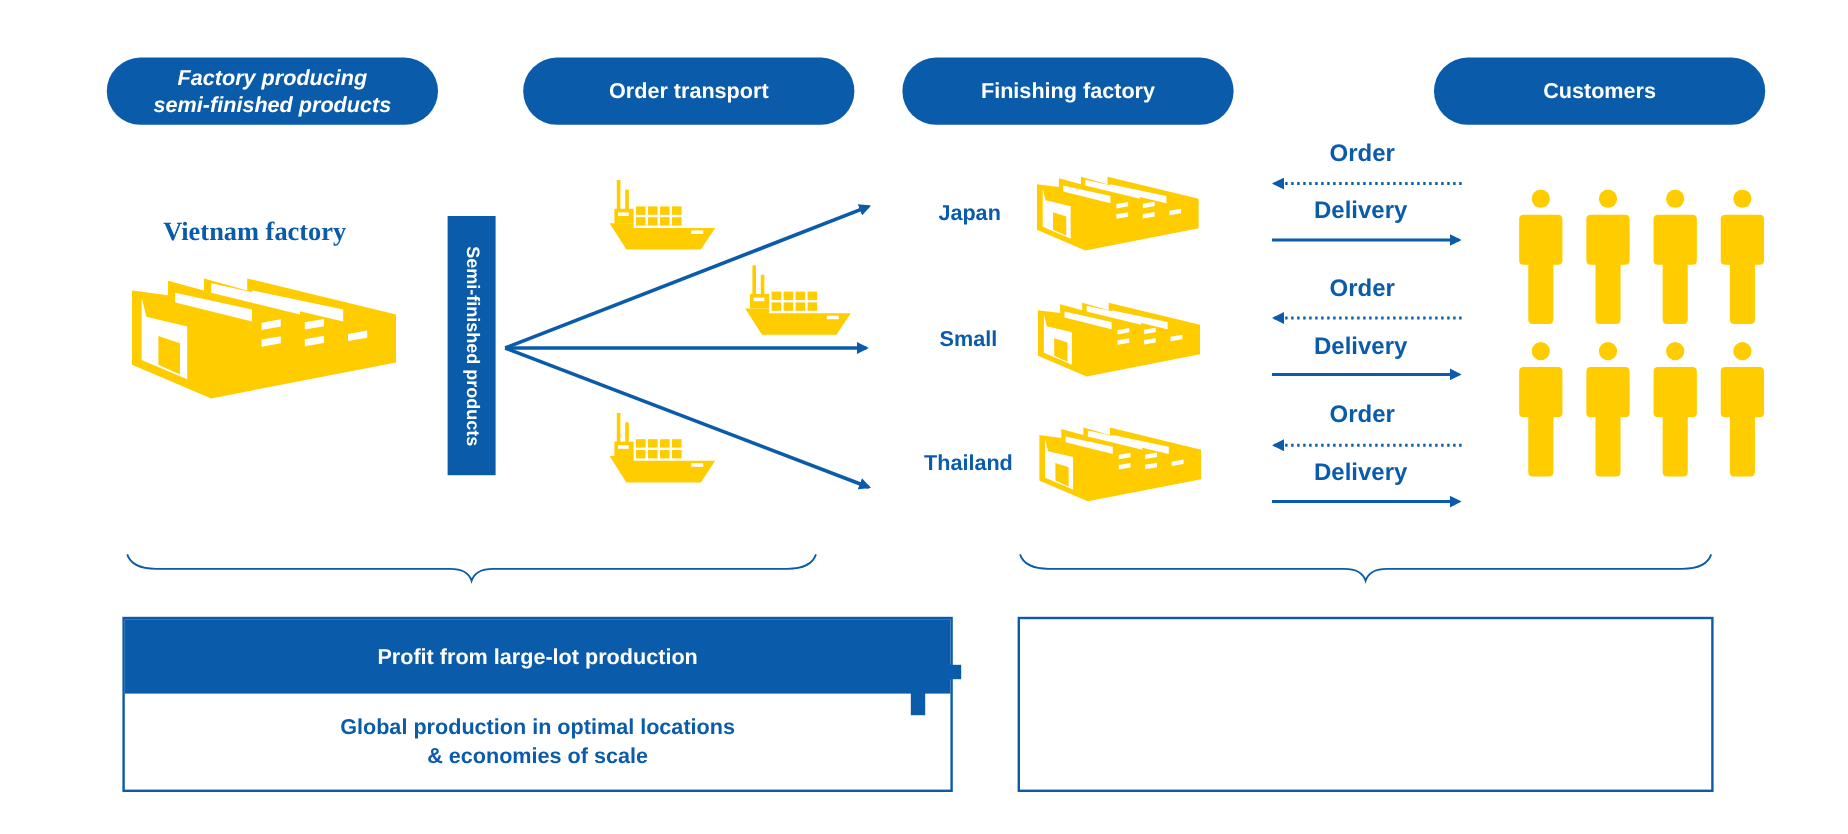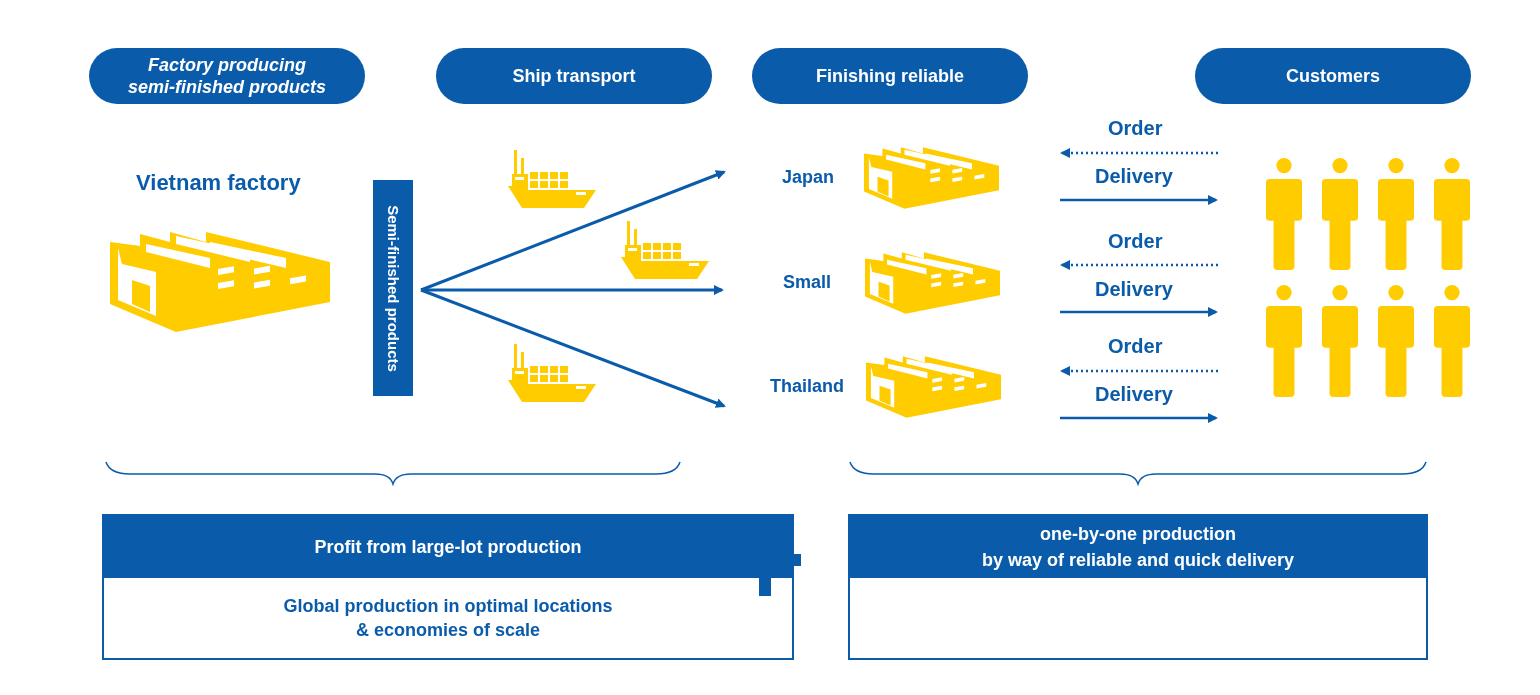"Ship transport" div.pill { text: Ship -> Order }
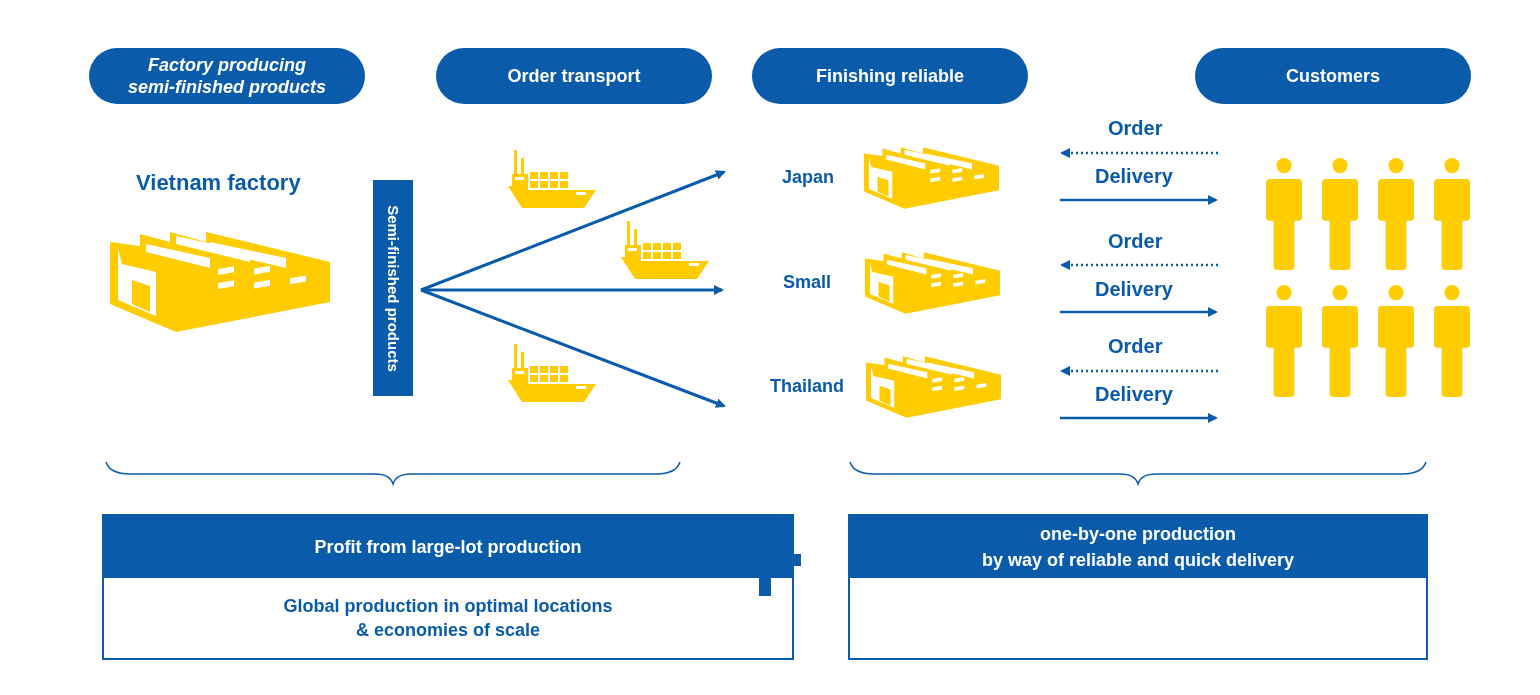"Finishing reliable" div.pill { text: reliable -> factory }
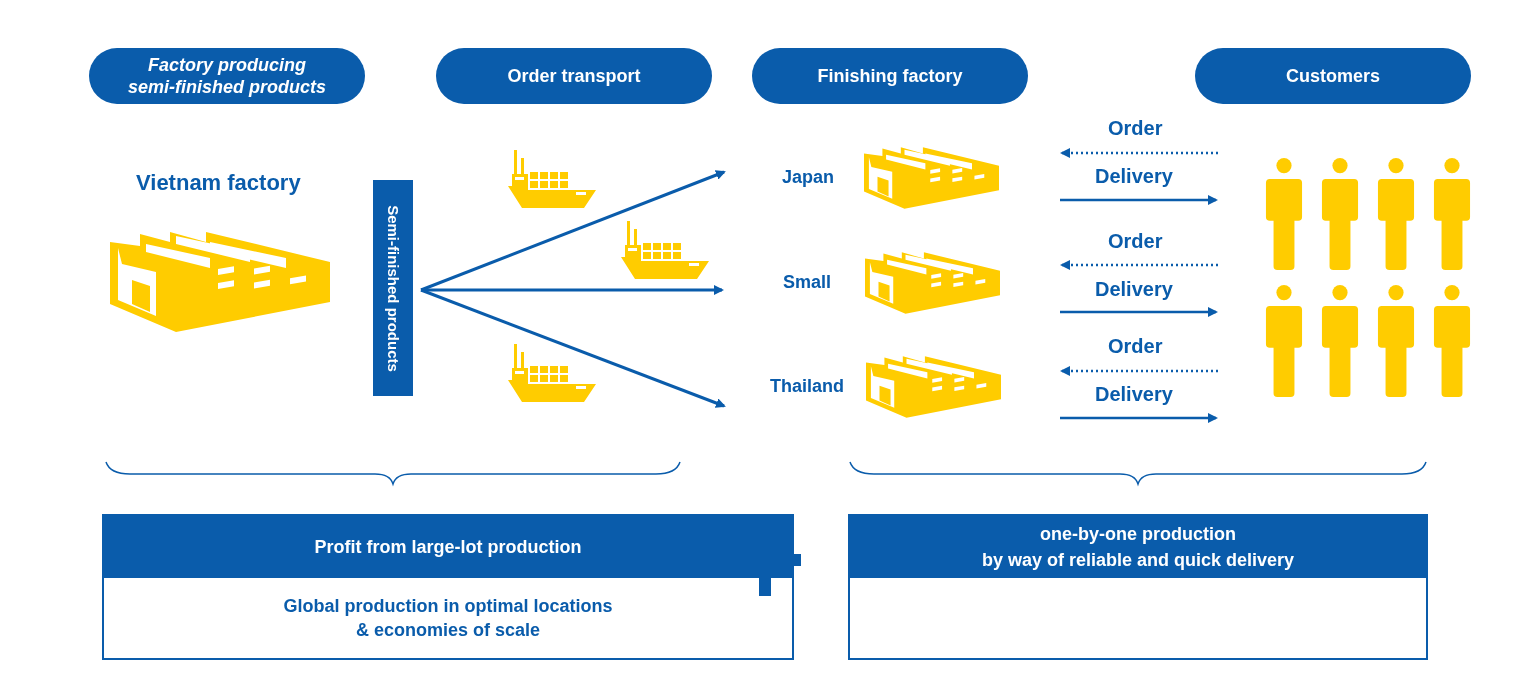"Vietnam factory" div.lbl { font-family: none -> Liberation Serif, serif; top: 170px -> 180px }
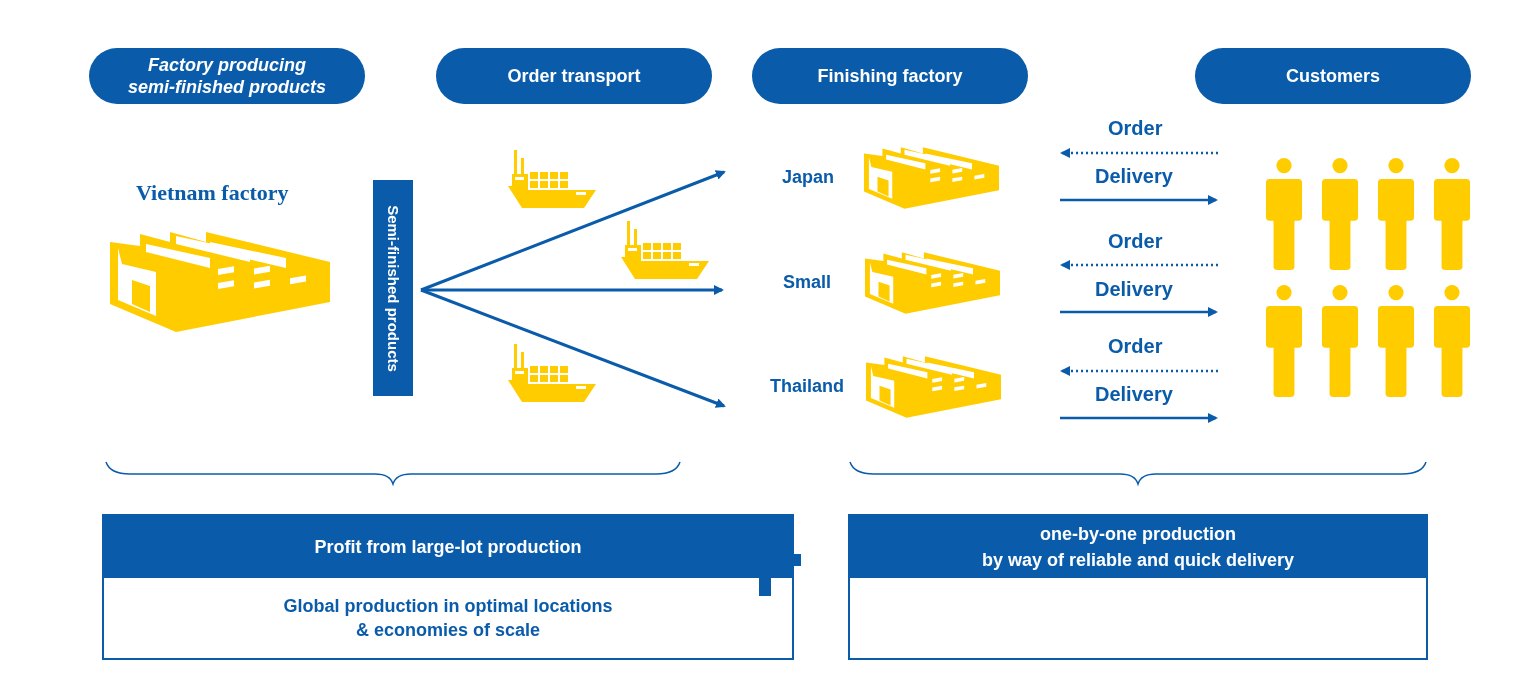"one-by-one production" div.head { html: <div>one-by-one production by way of reliable and quick delivery</div> -> none }
